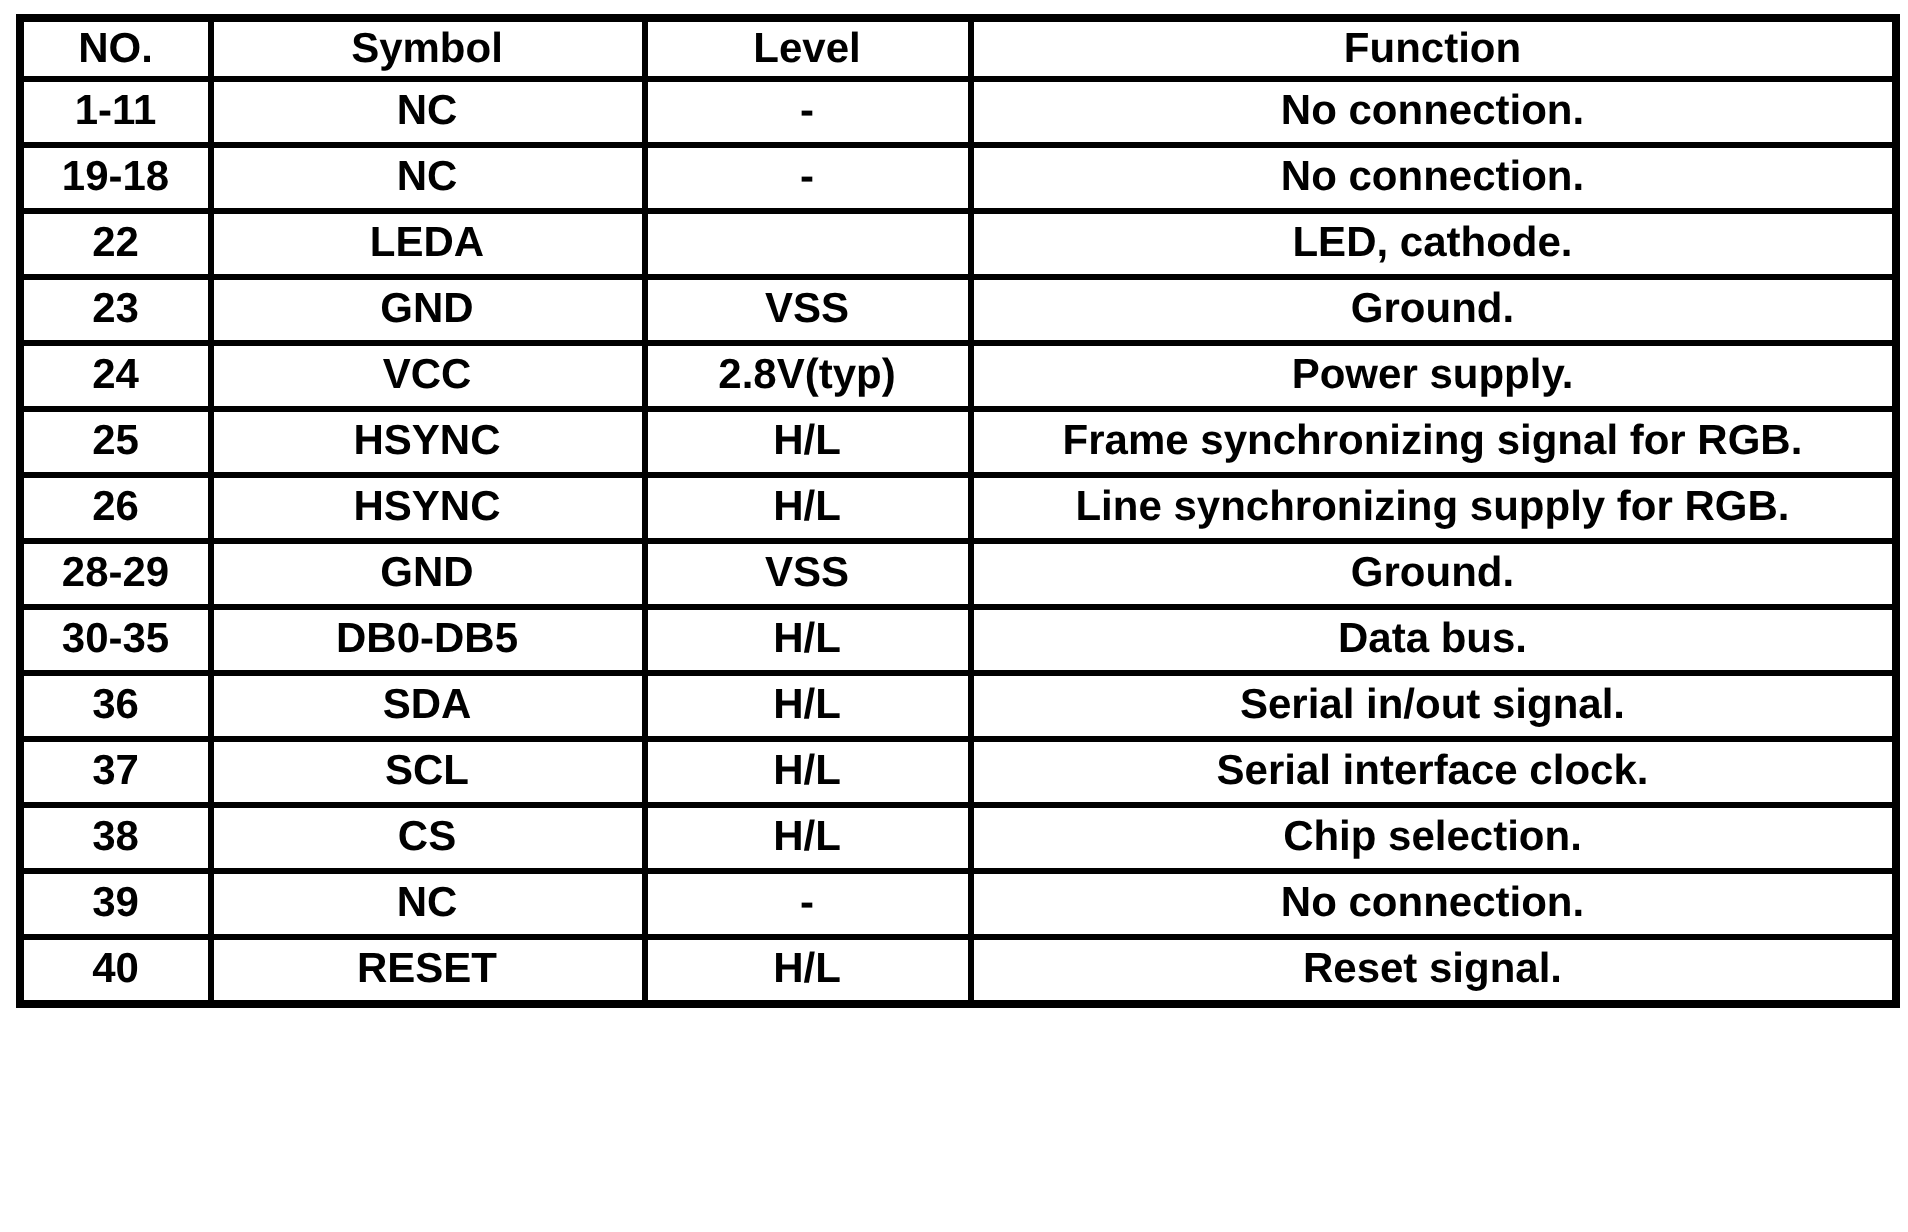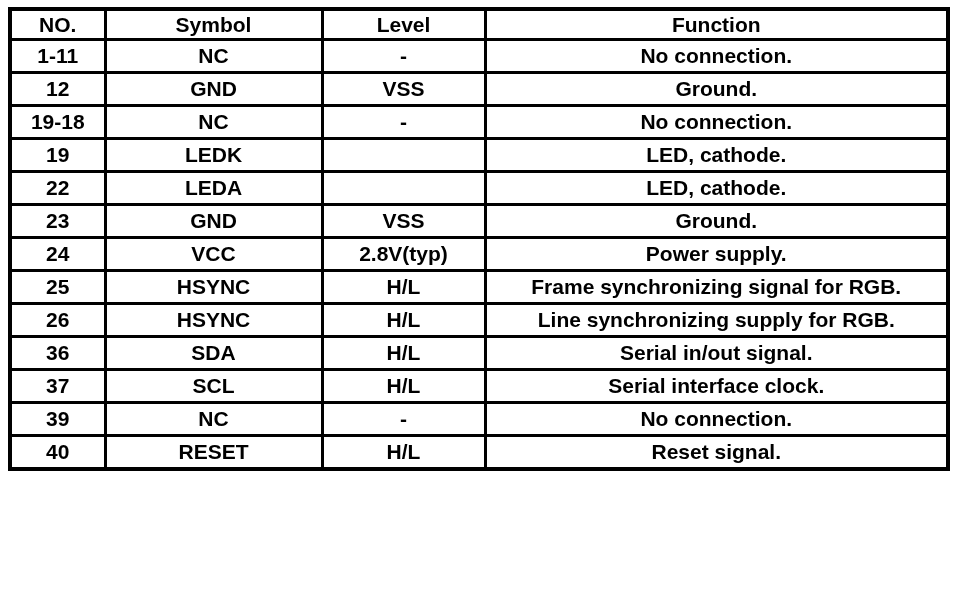"12" tr { html: <tr> <td>12</td> <td>GND</td> <td>VSS</td> <td>Ground.</td> </tr> -> none }
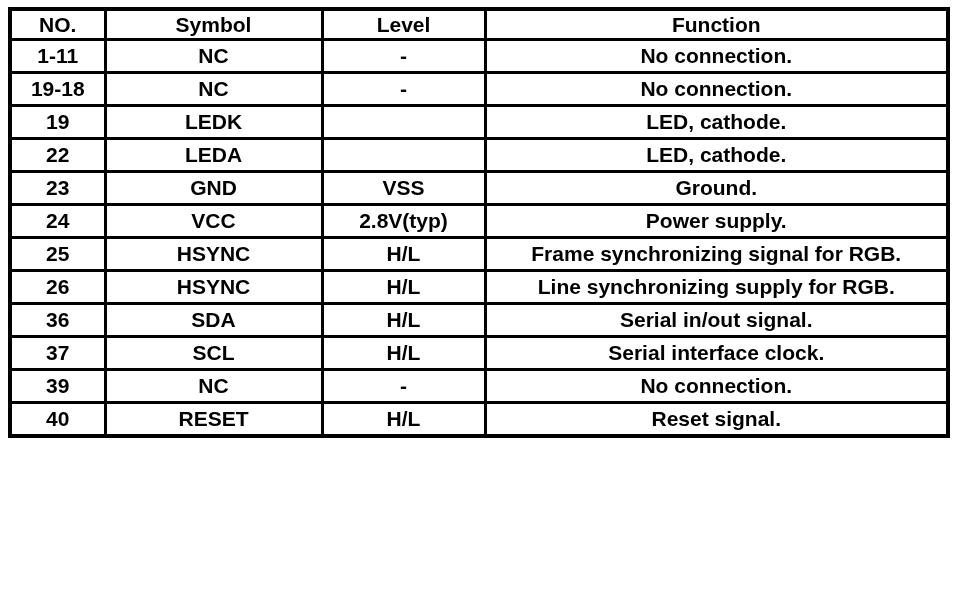"19" tr { html: <tr> <td>19</td> <td>LEDK</td> <td></td> <td>LED, cathode.</td> </tr> -> none }
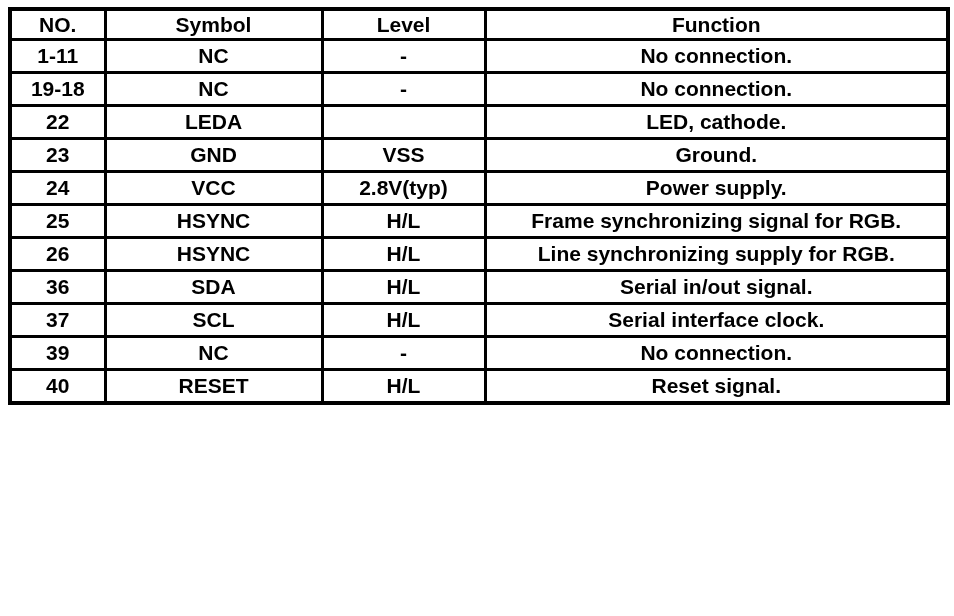"28-29" tr { html: none -> <tr> <td>28-29</td> <td>GND</td> <td>VSS</td> <td>Ground.</td> </tr> }
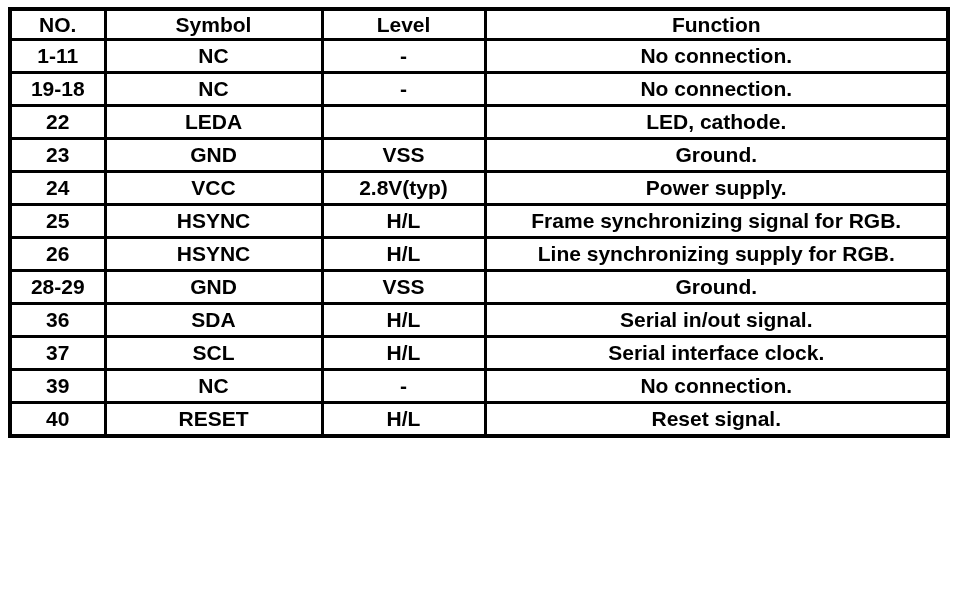"30-35" tr { html: none -> <tr> <td>30-35</td> <td>DB0-DB5</td> <td>H/L</td> <td>Data bus.</td> </tr> }
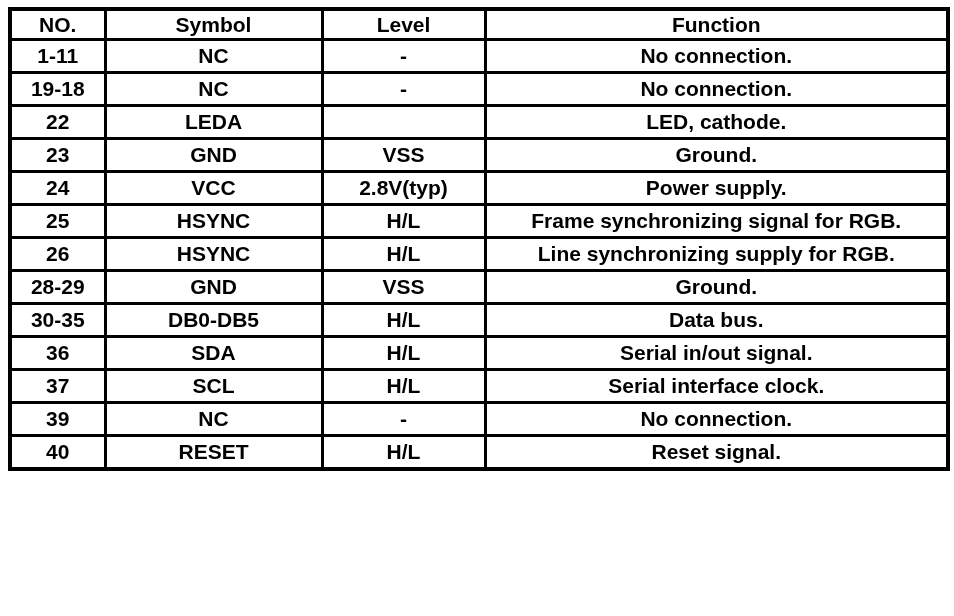"38" tr { html: none -> <tr> <td>38</td> <td>CS</td> <td>H/L</td> <td>Chip selection.</td> </tr> }
